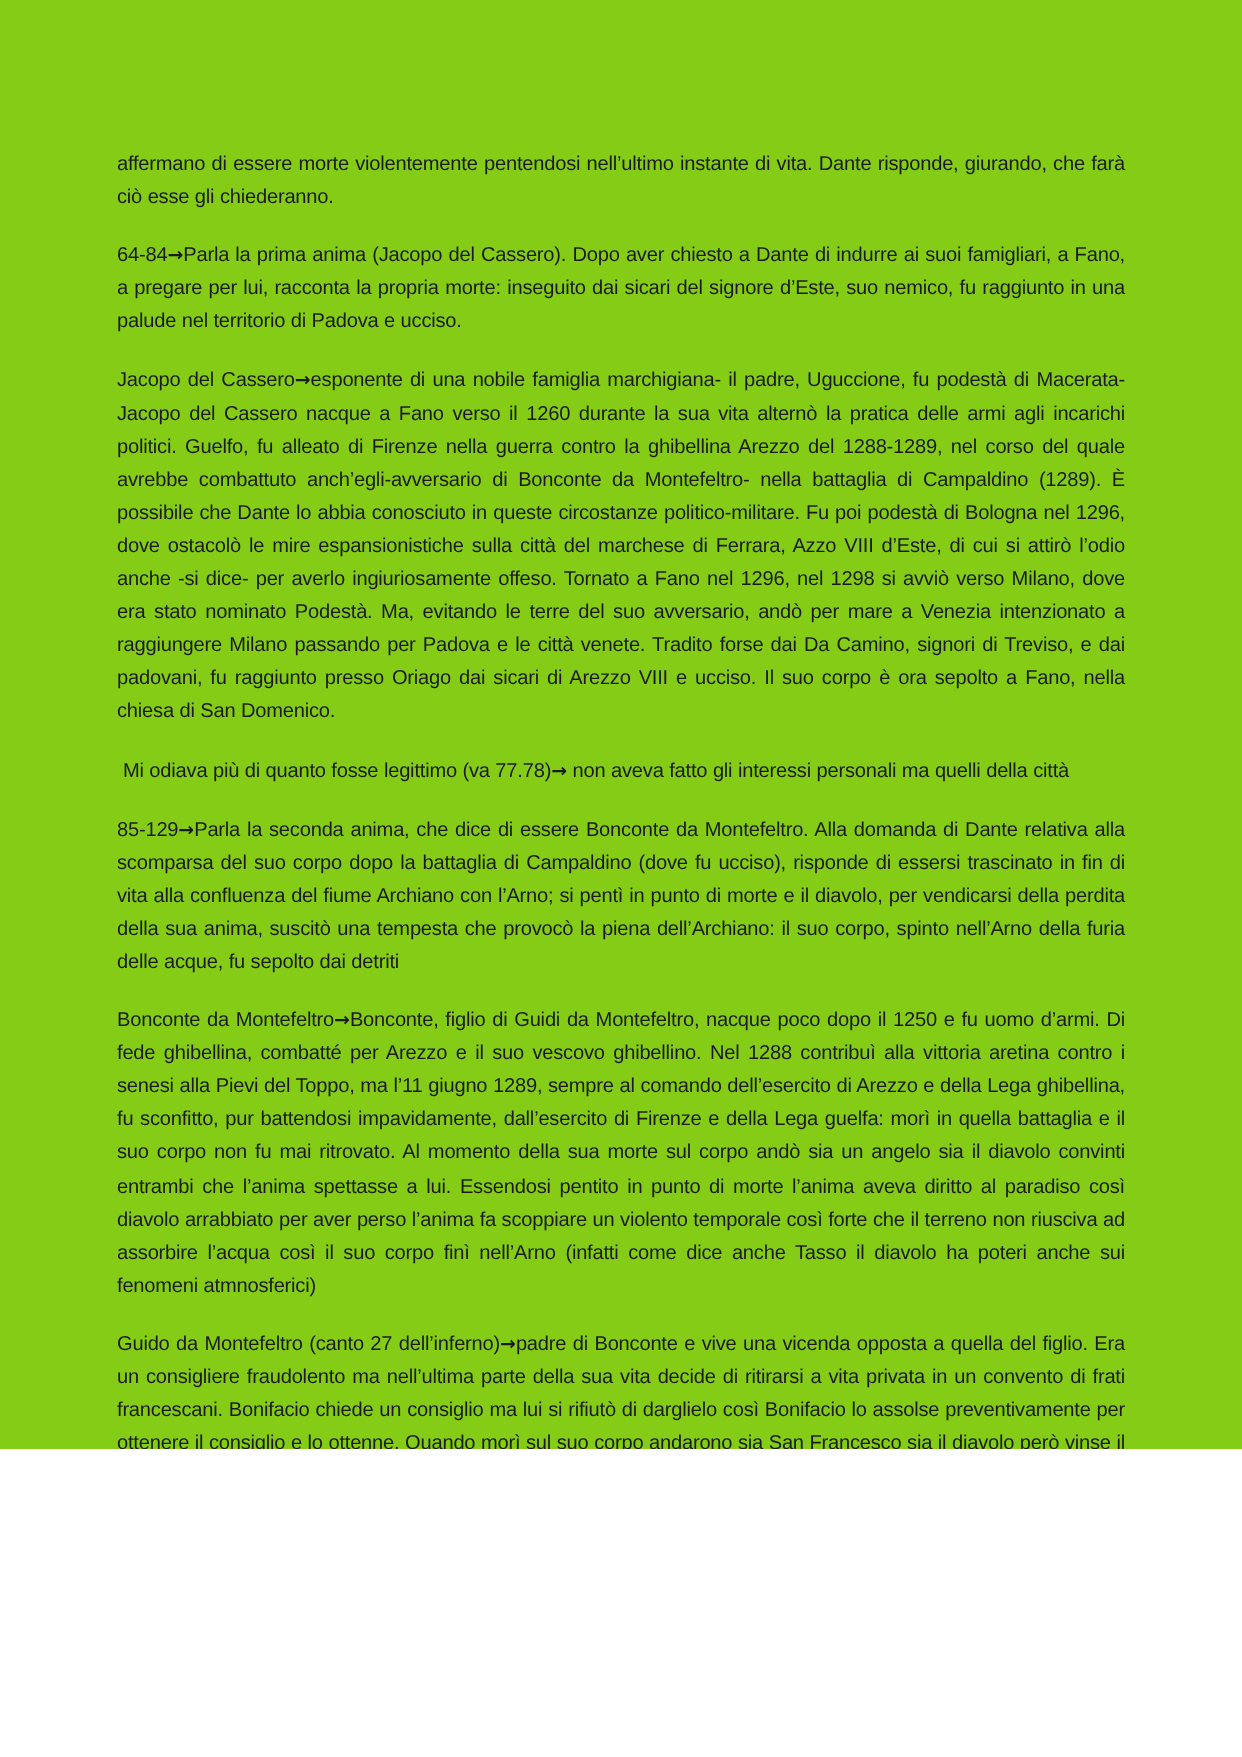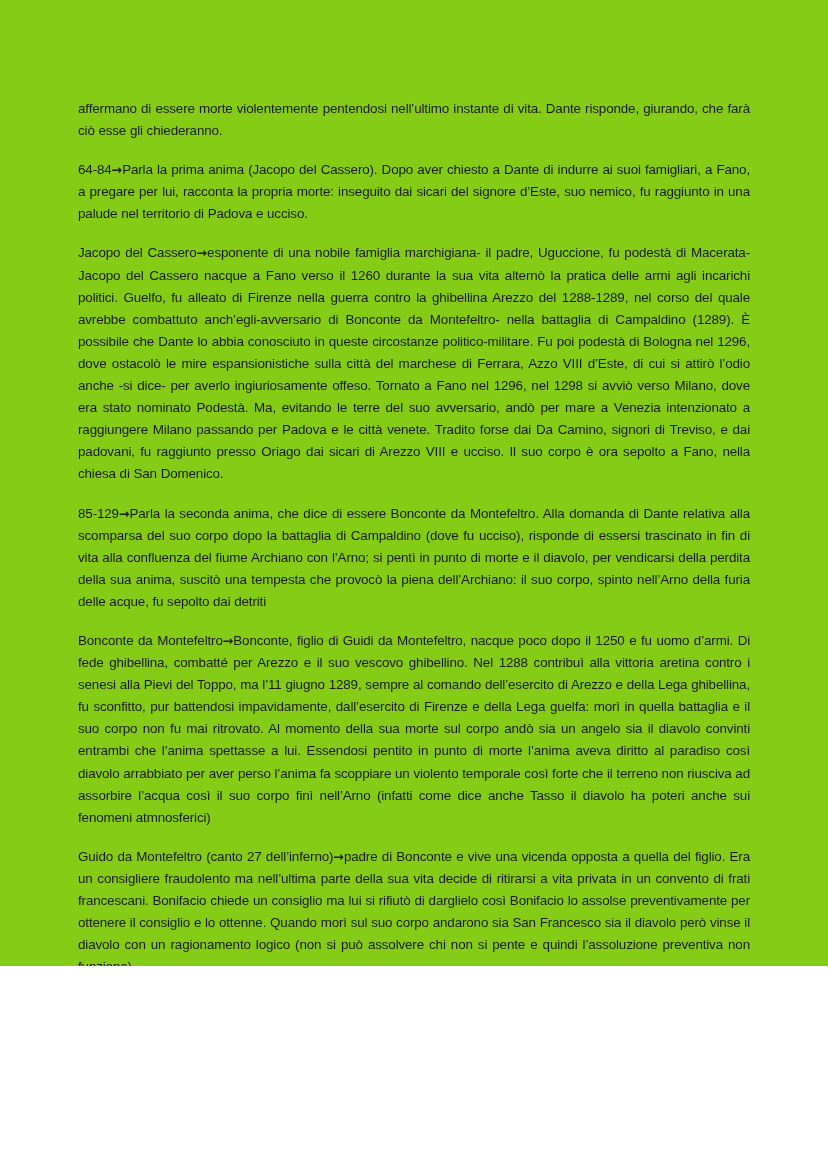"Mi odiava più di quanto" p.para { html: none -> <p>Mi odiava più di quanto fosse legittimo (va 77.78)<span>→</span> non aveva fatto gli interessi personali ma quelli della città</p> }
